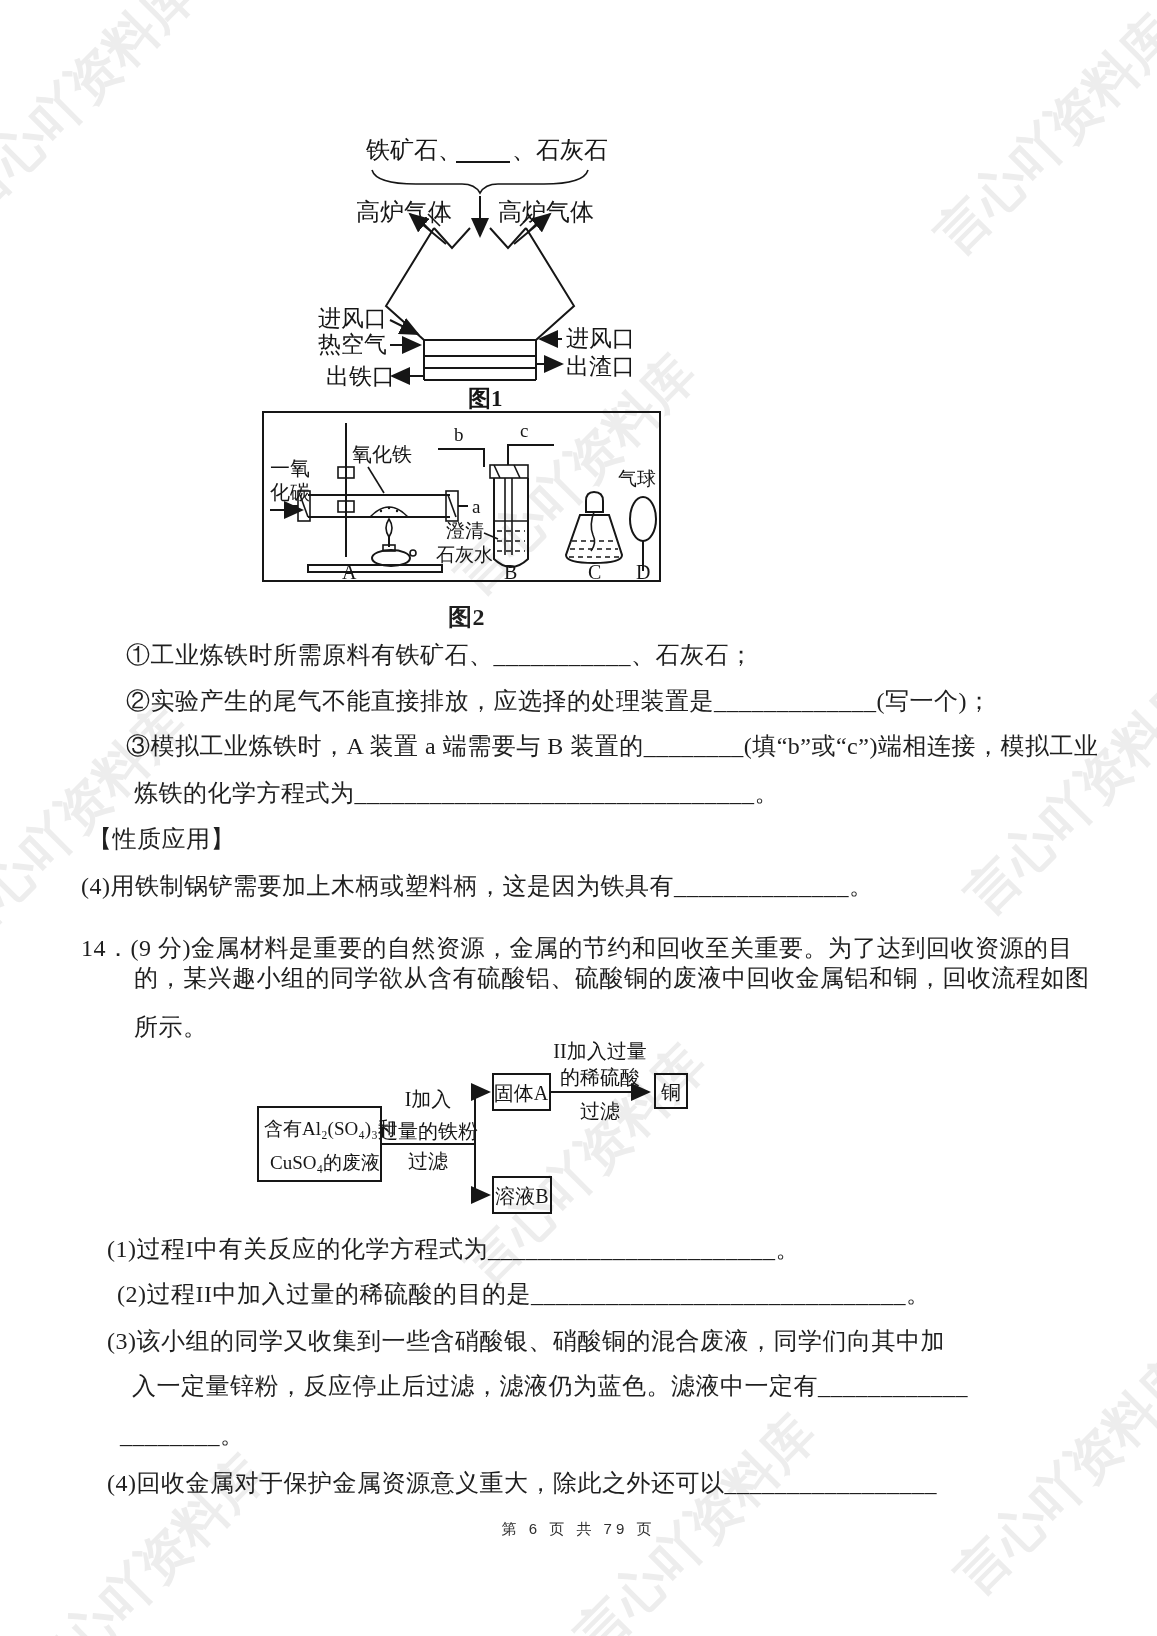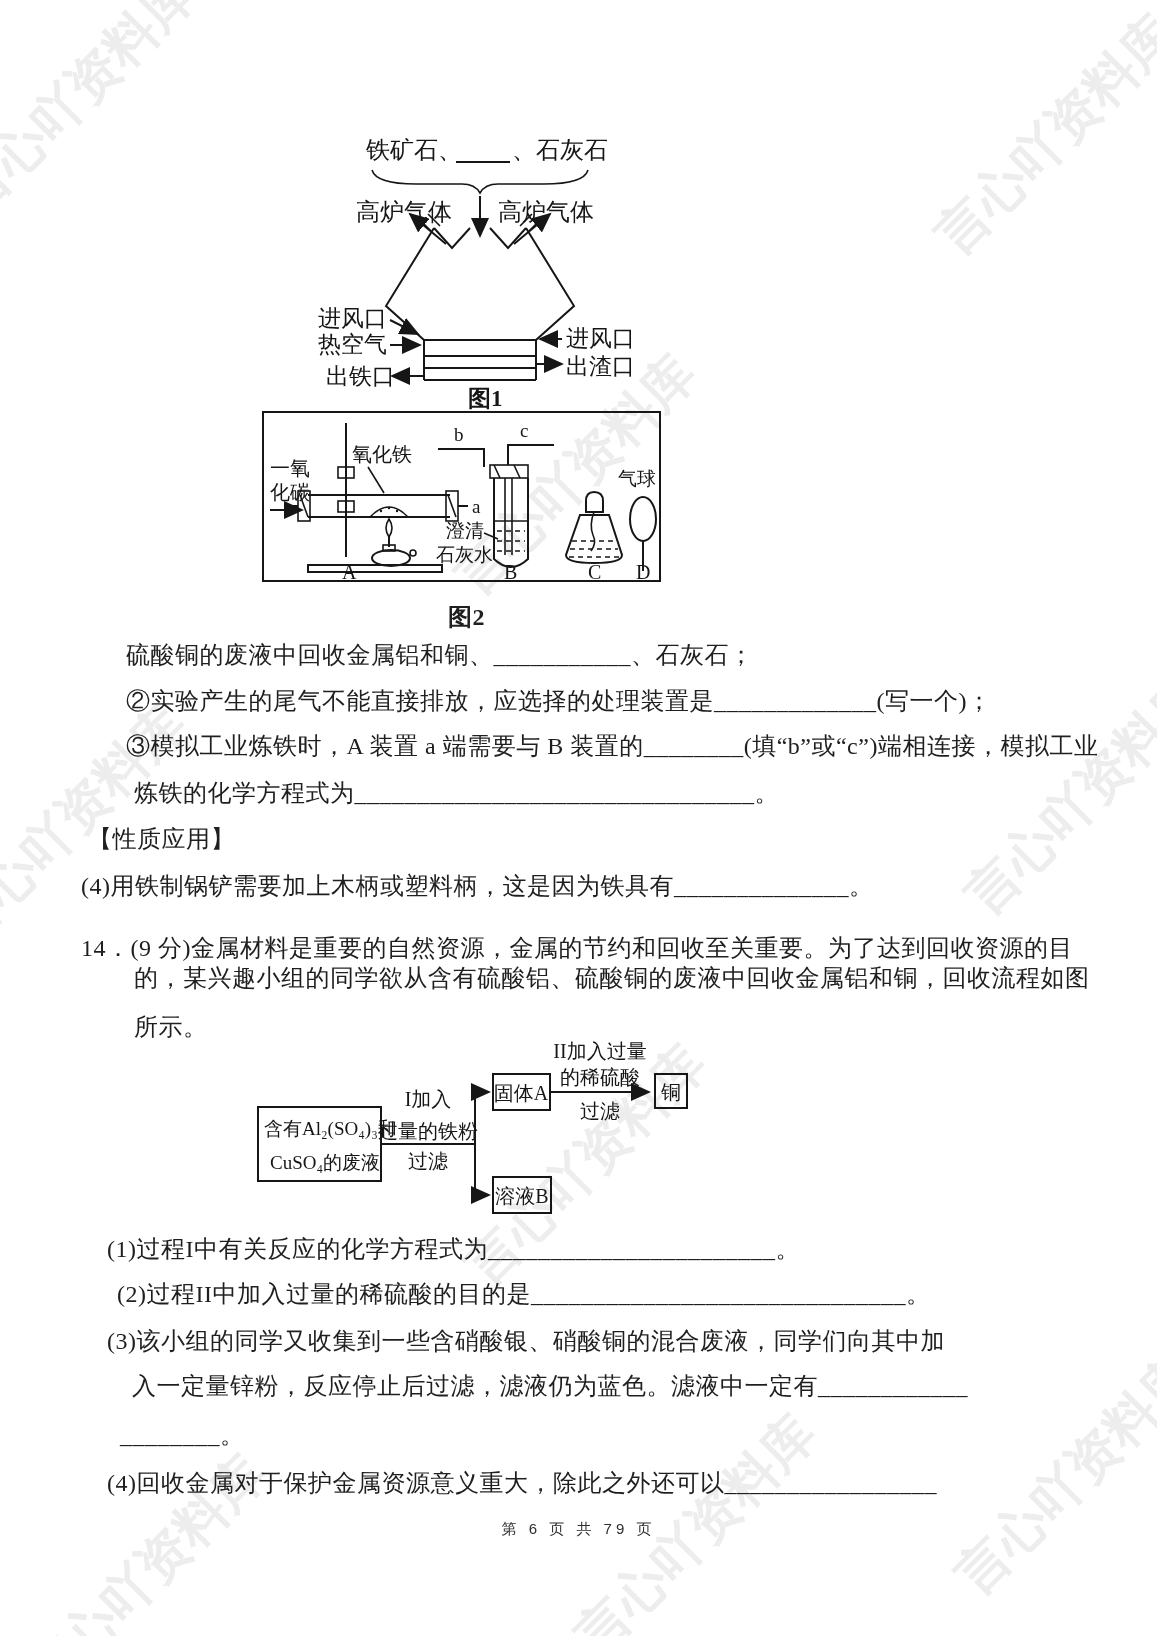"硫酸铜的废液中回收金属铝和铜、___________、石灰石；" div.txt { text: 硫酸铜的废液中回收金属铝和铜 -> ①工业炼铁时所需原料有铁矿石 }
